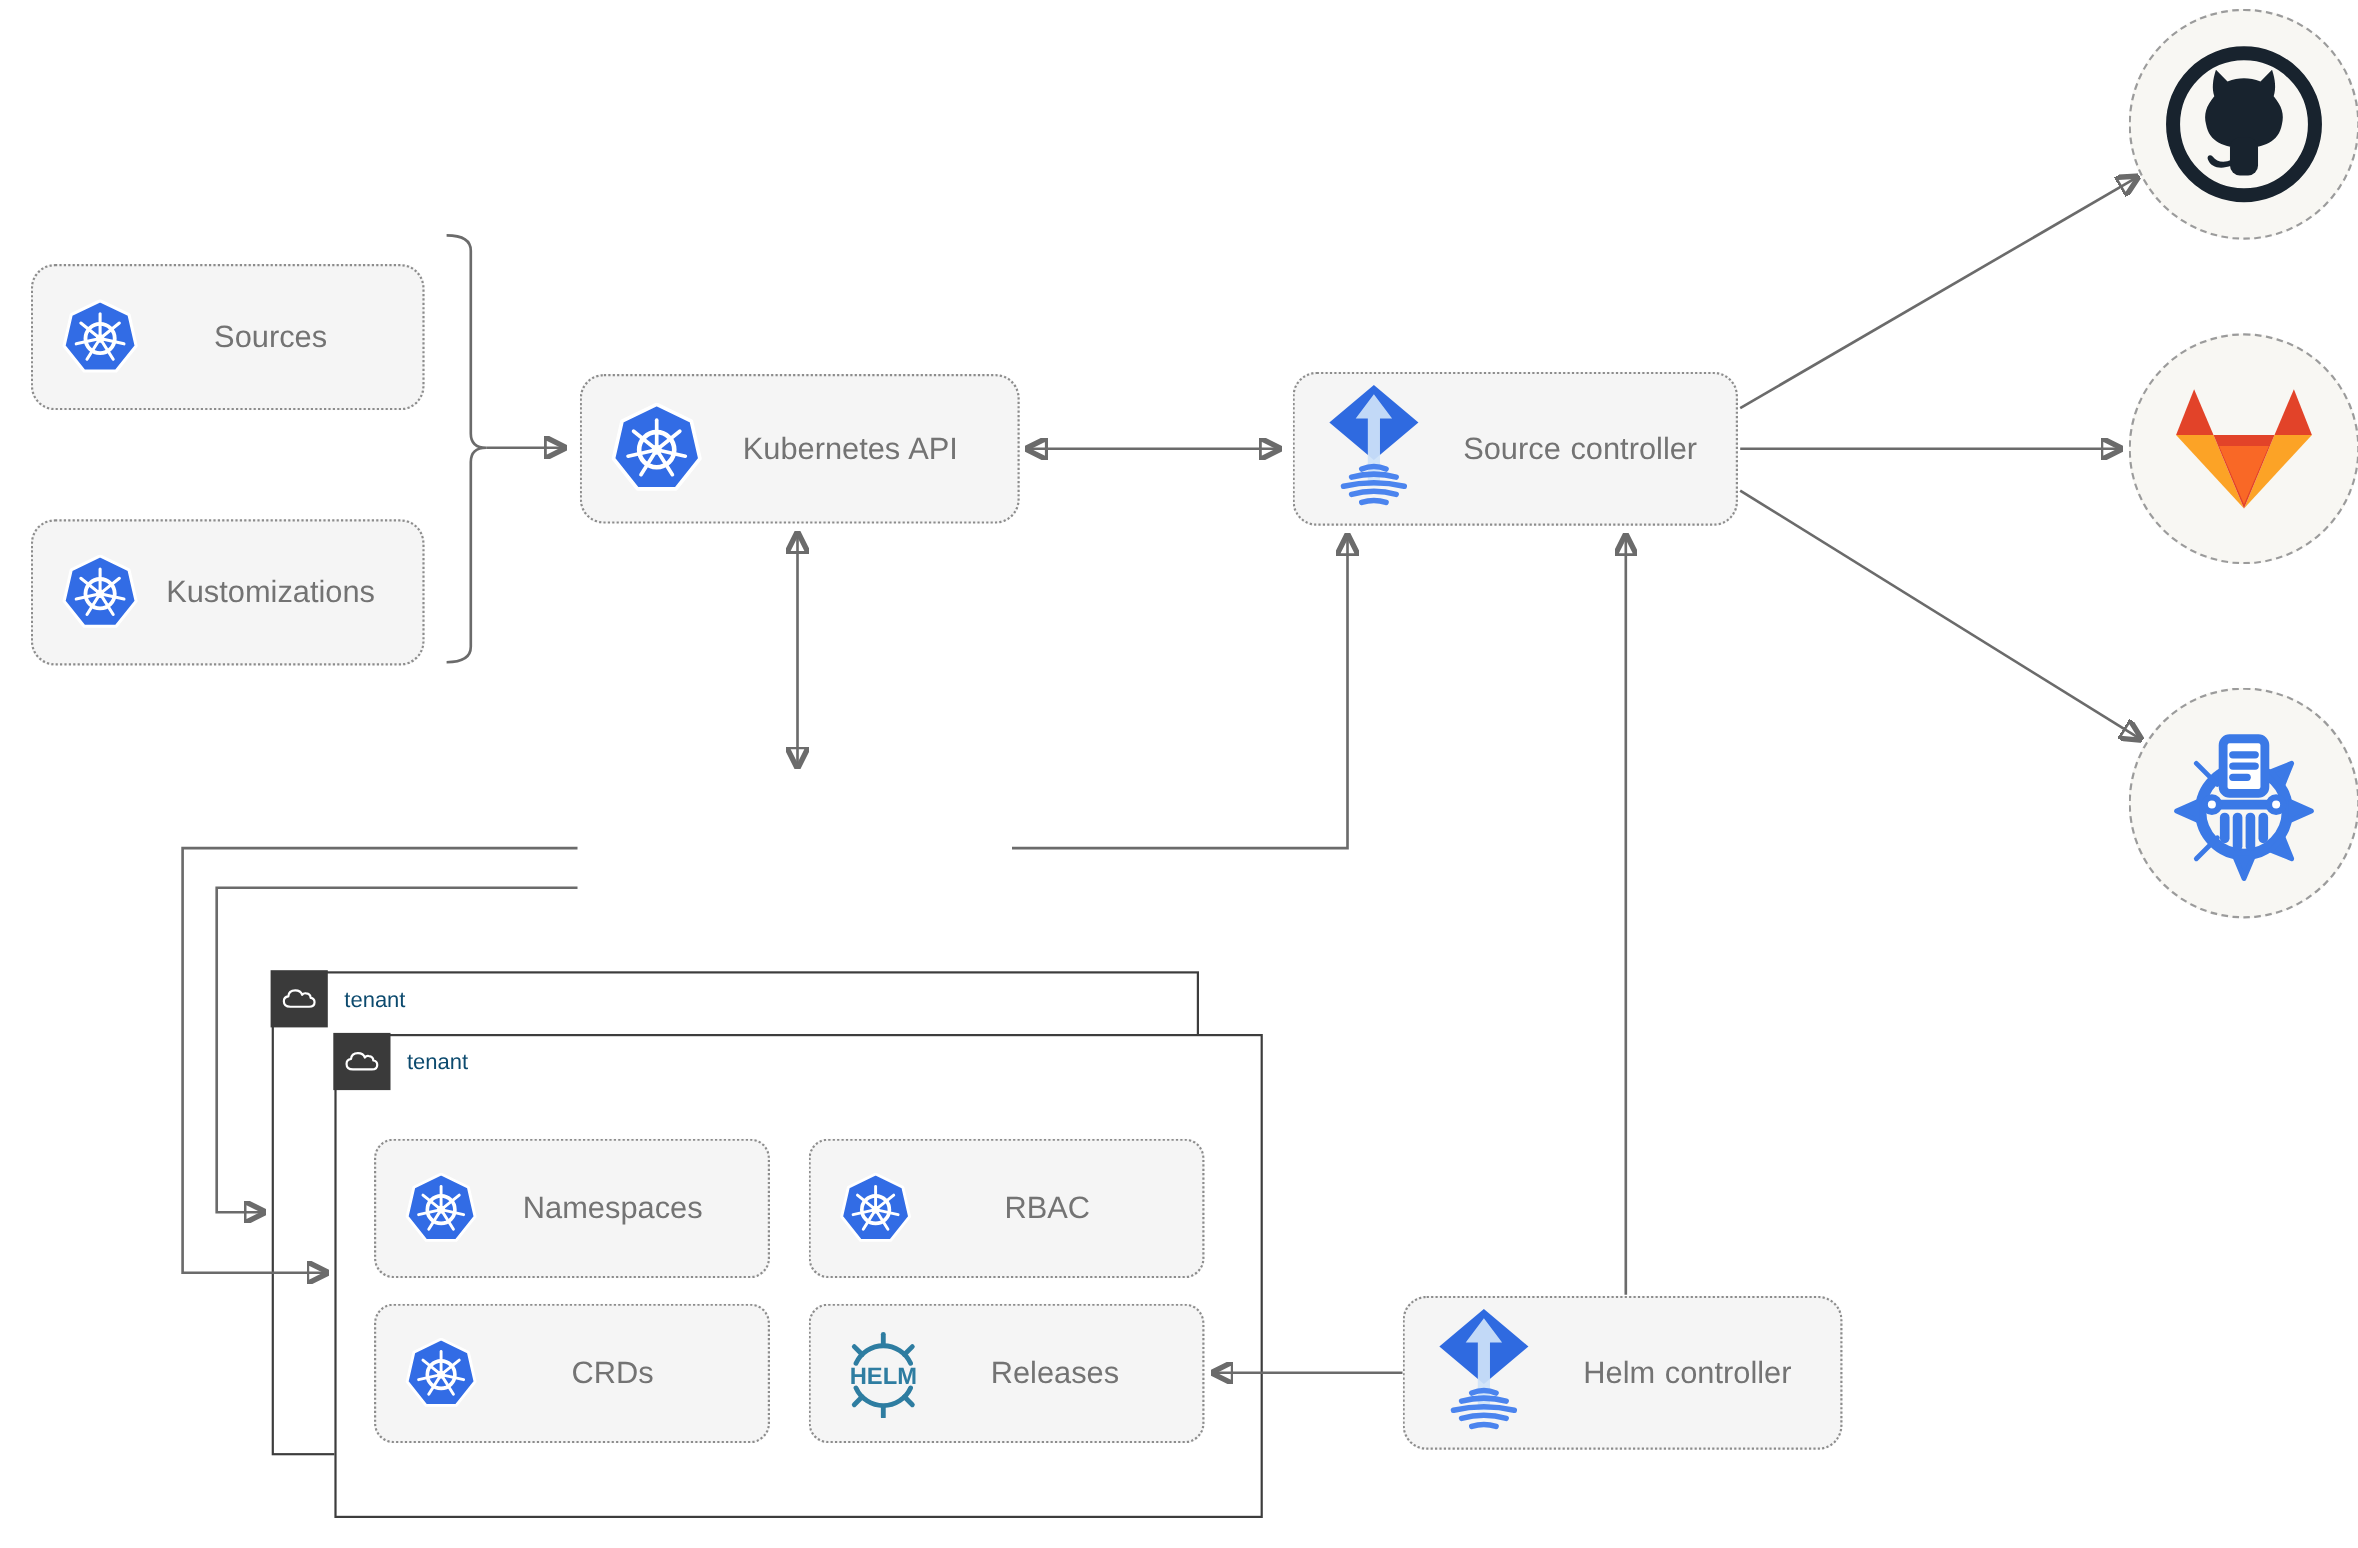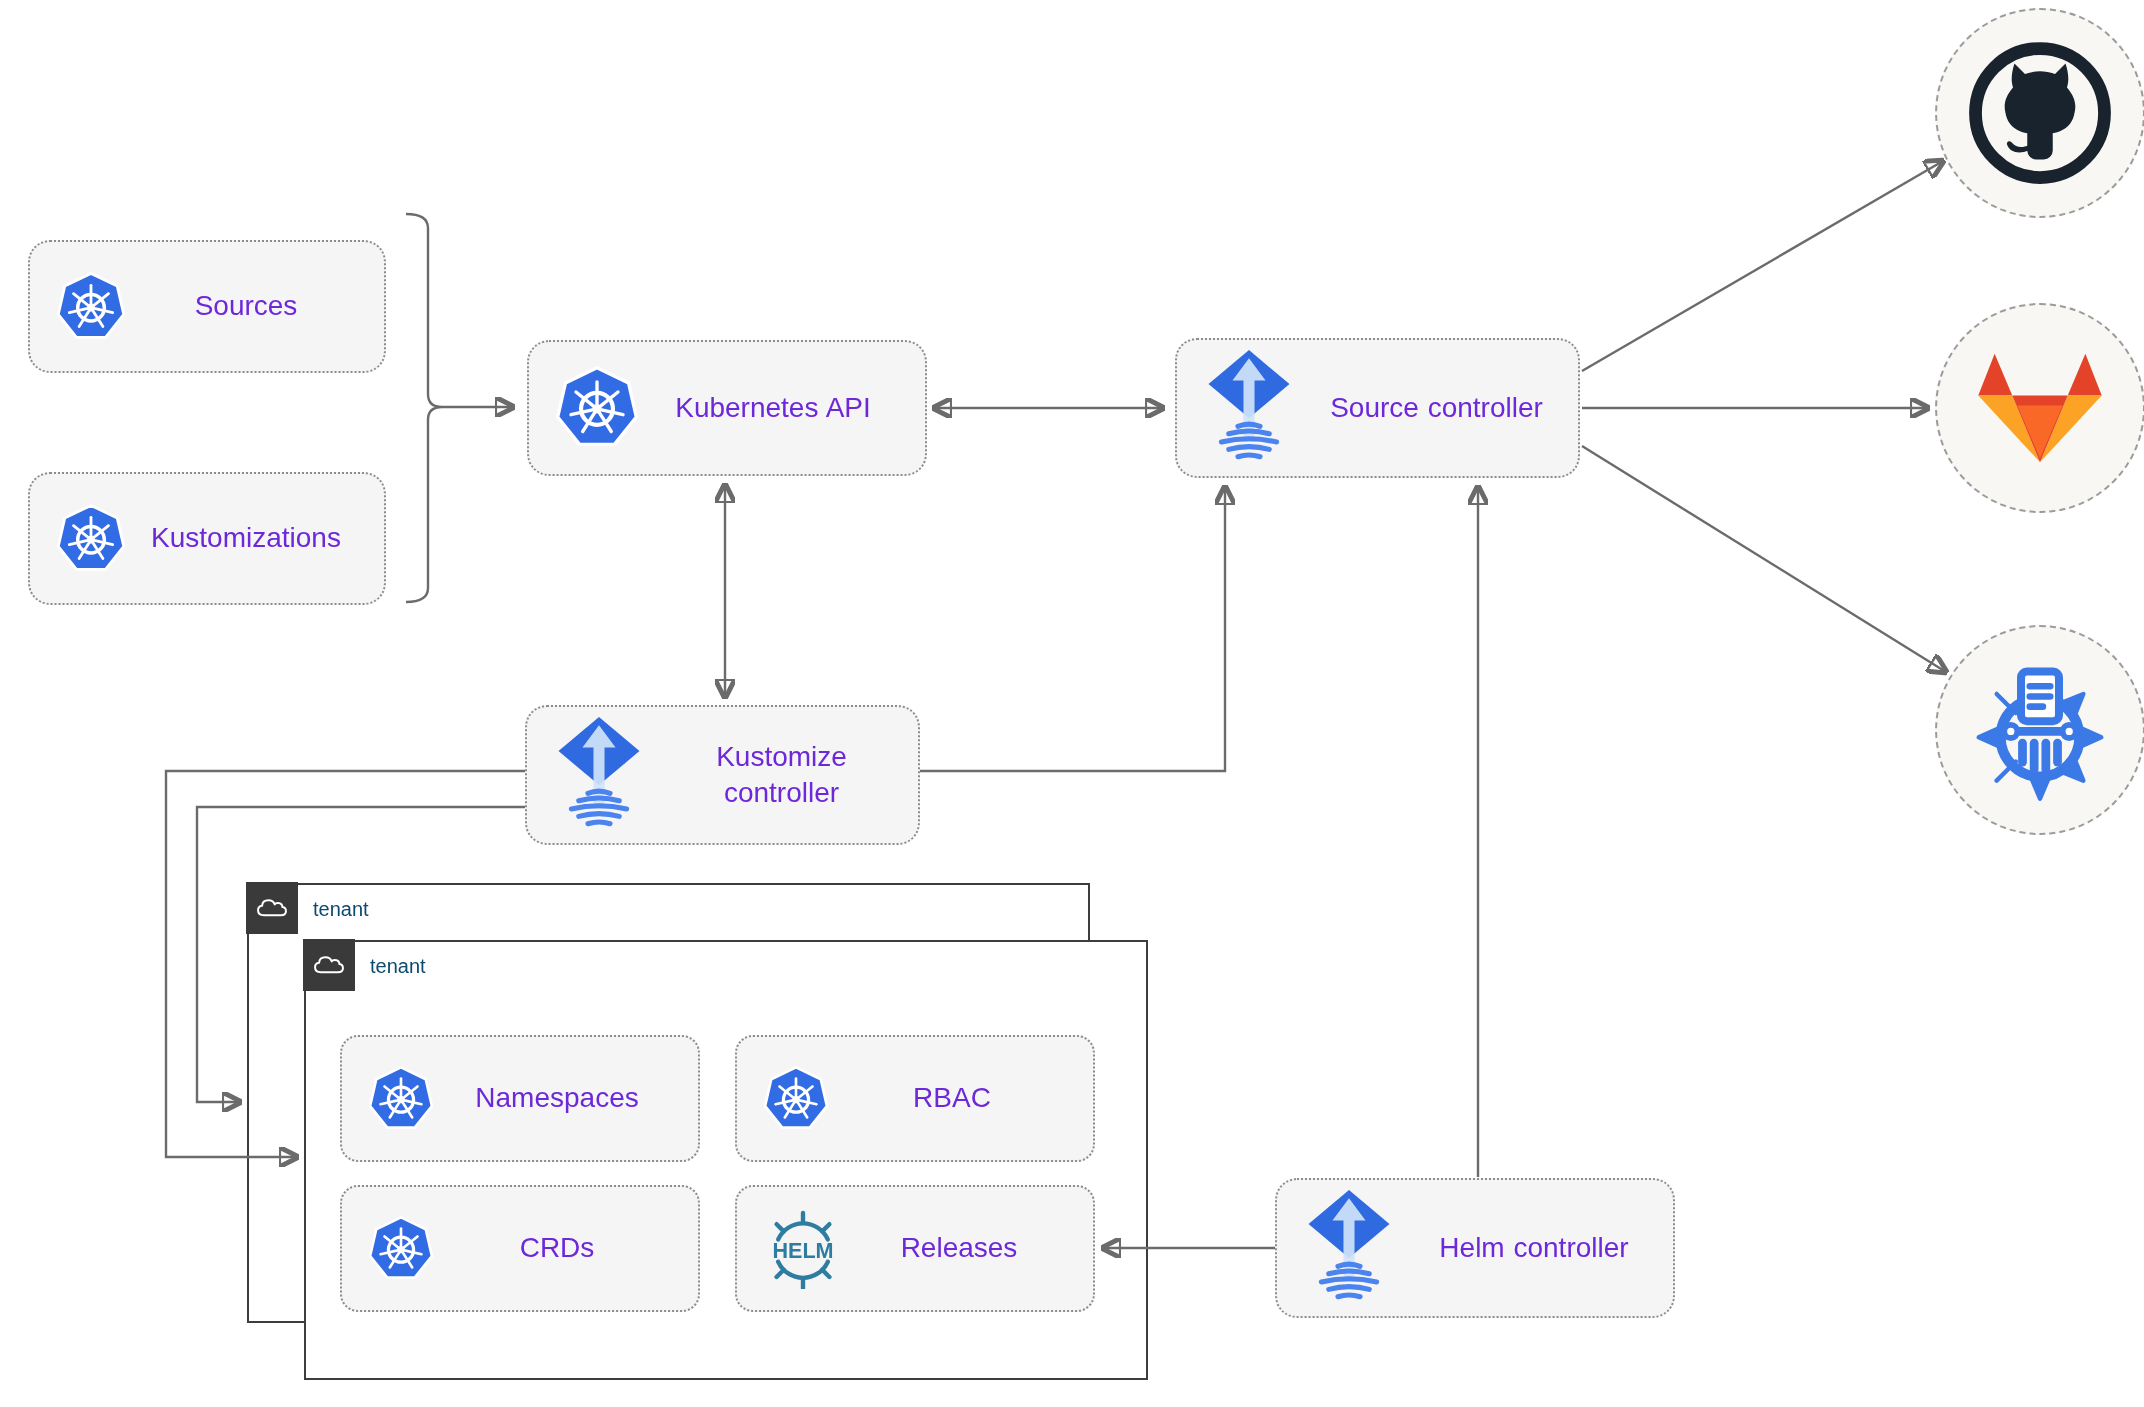"Sources" .node .label { color: #6d28d9 -> #737373 }
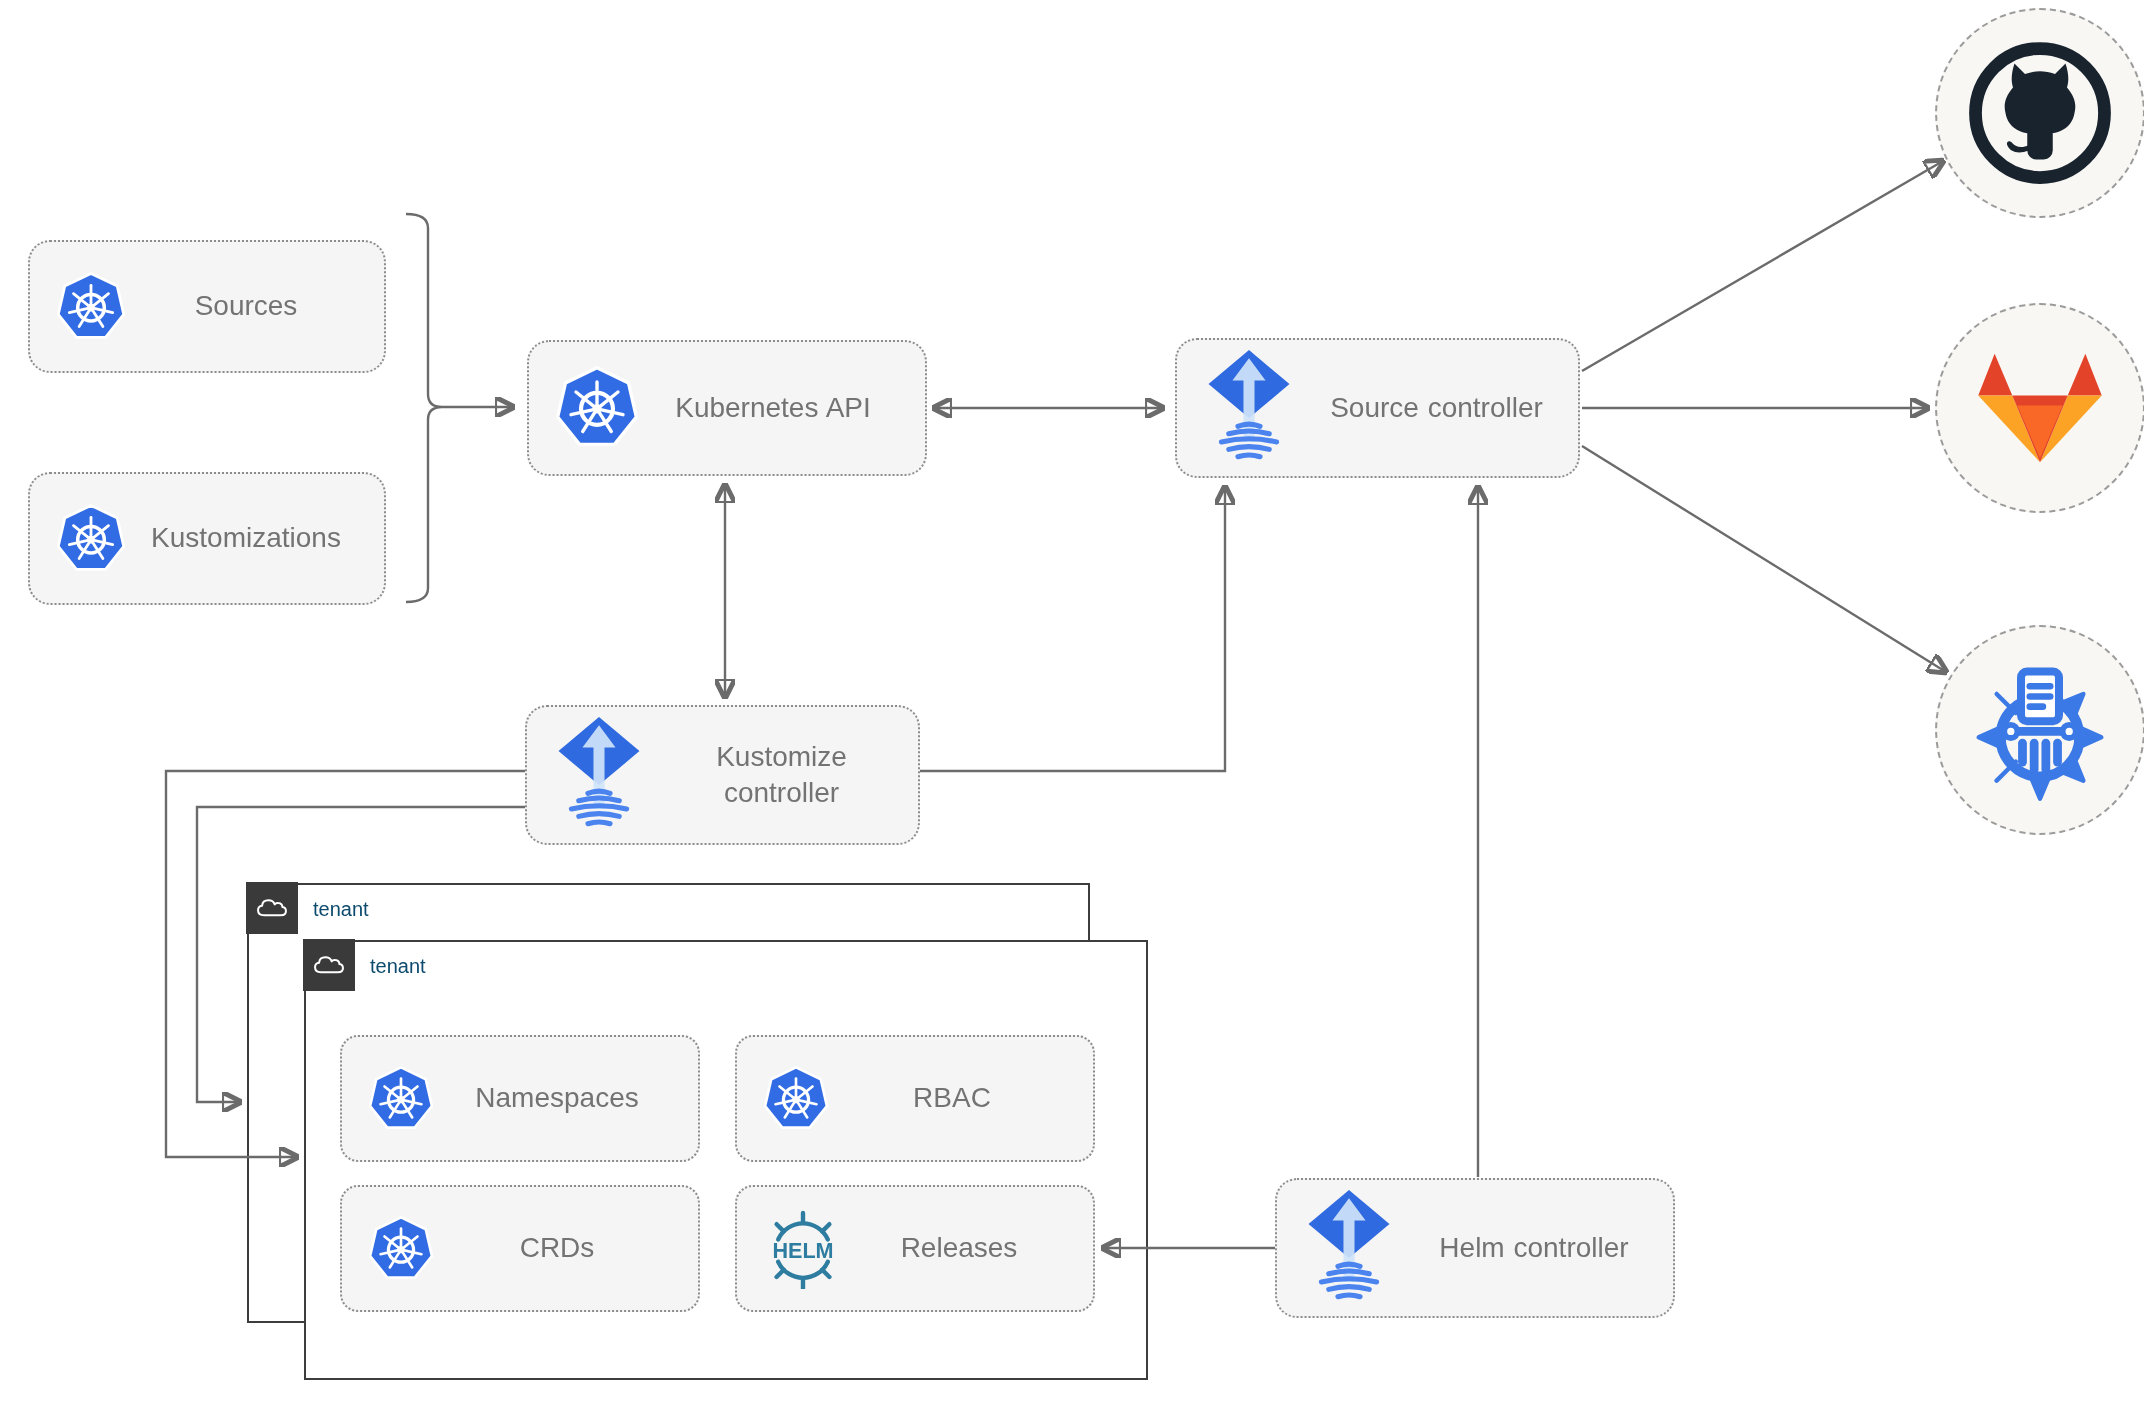"Kustomize controller" div.node { html: <div> <svg> <use></use> </svg> <span>Kustomize controller</span> </div> -> none }
